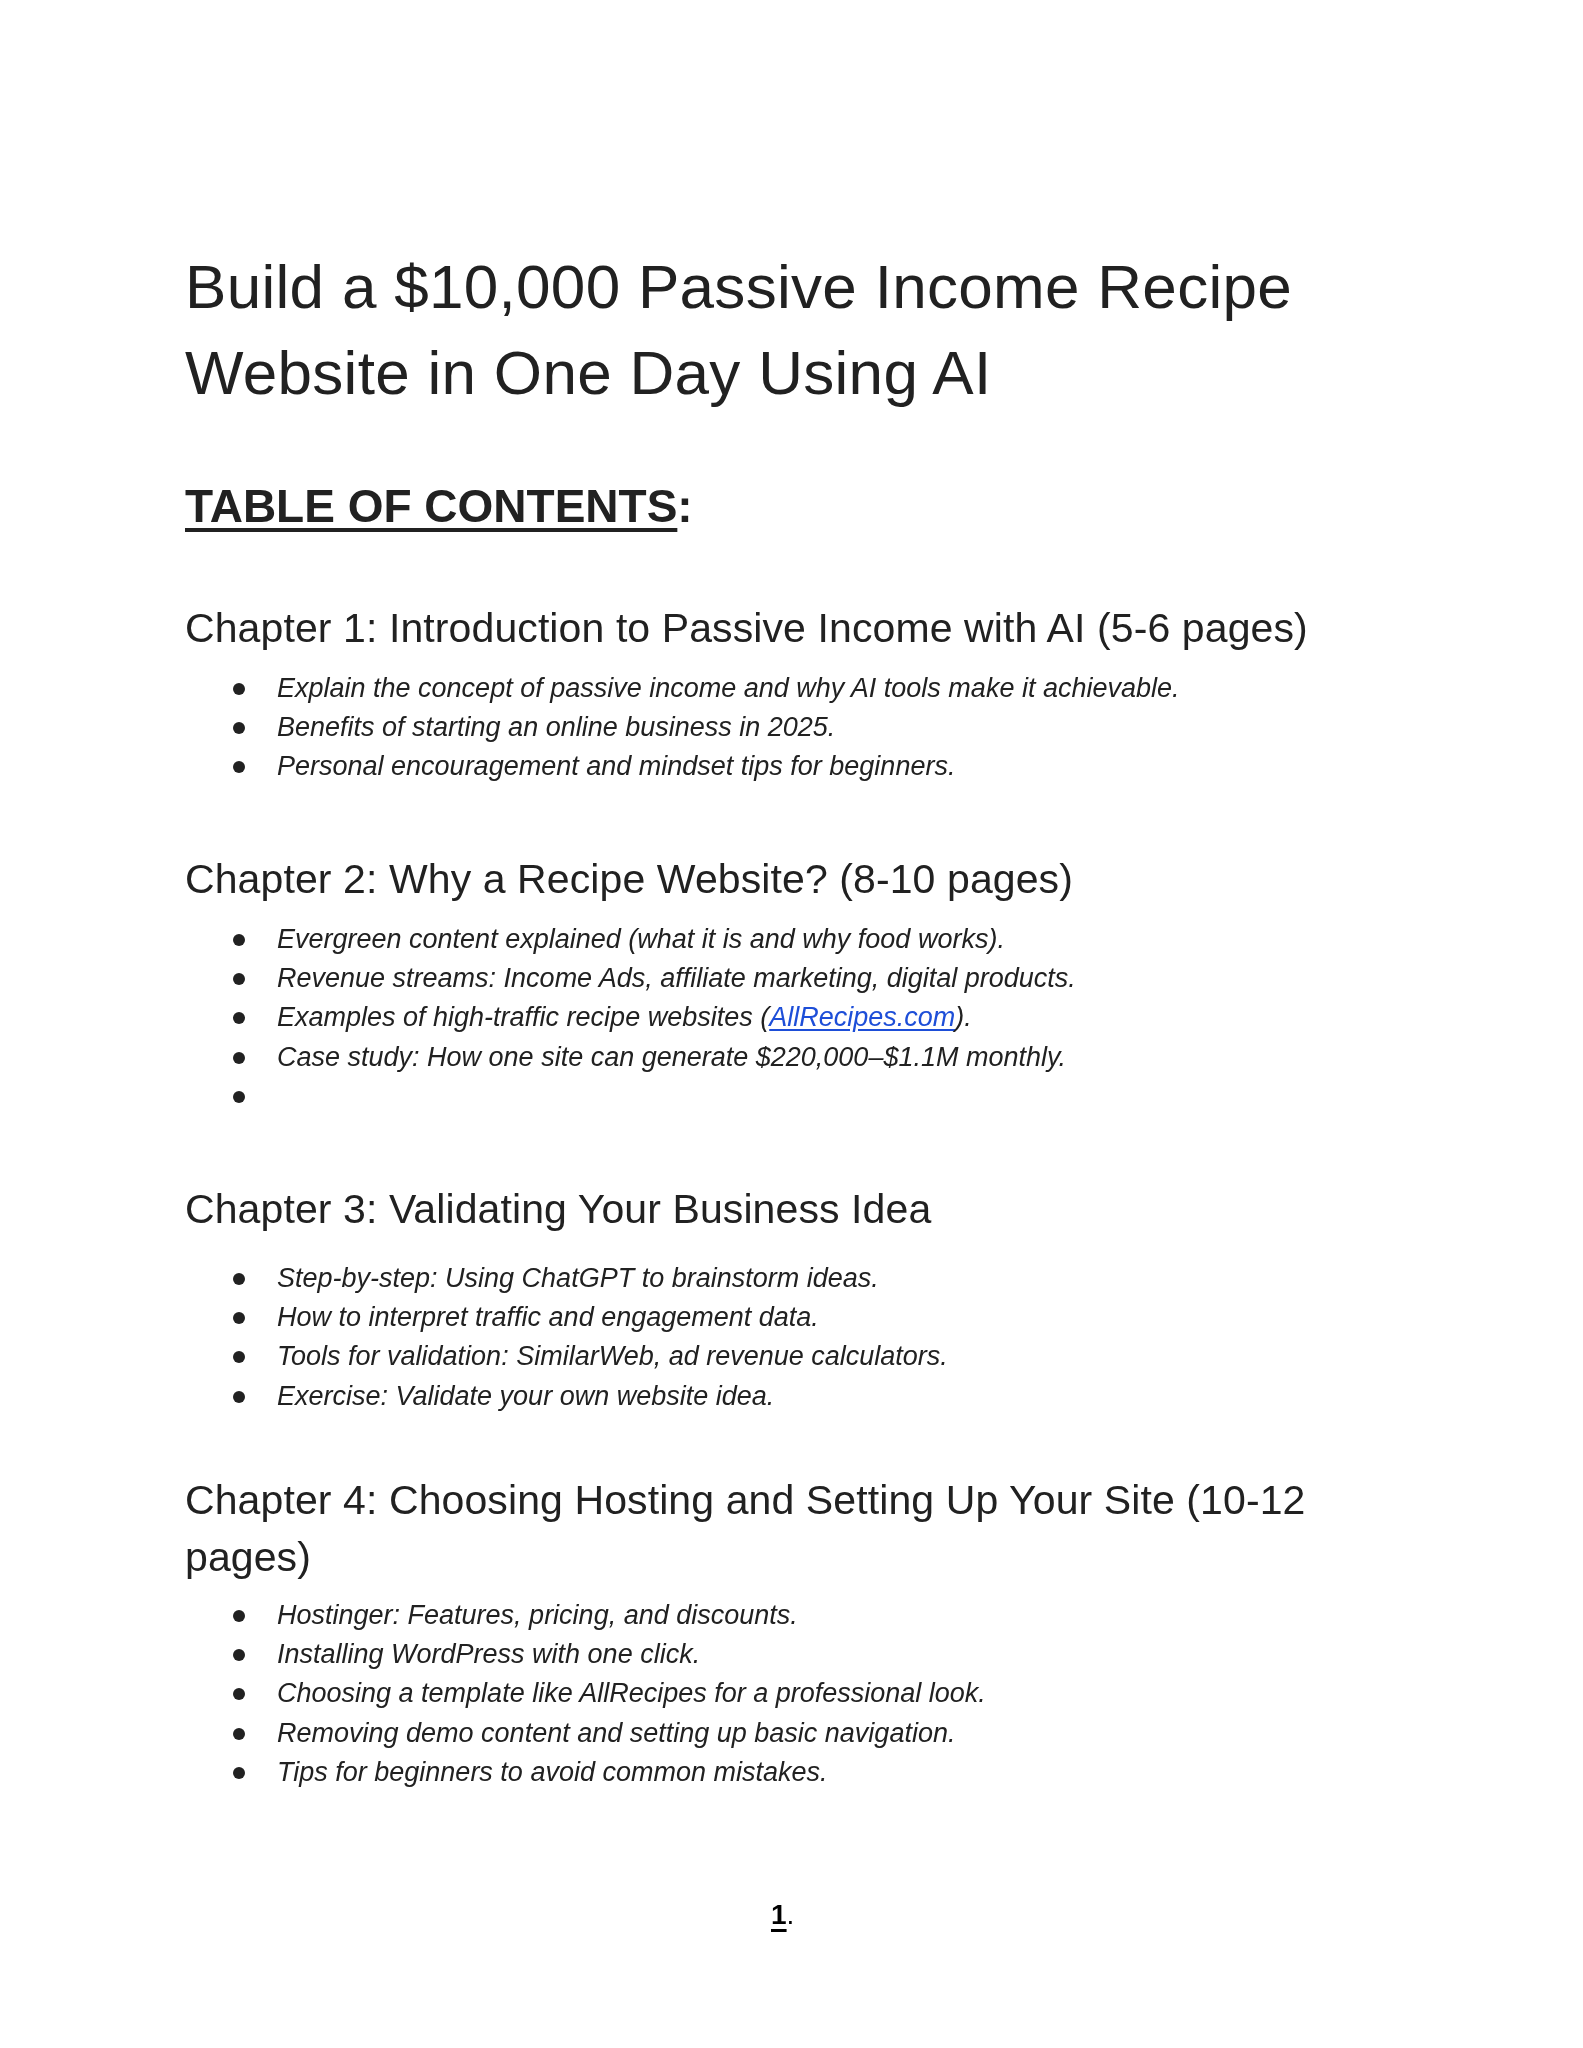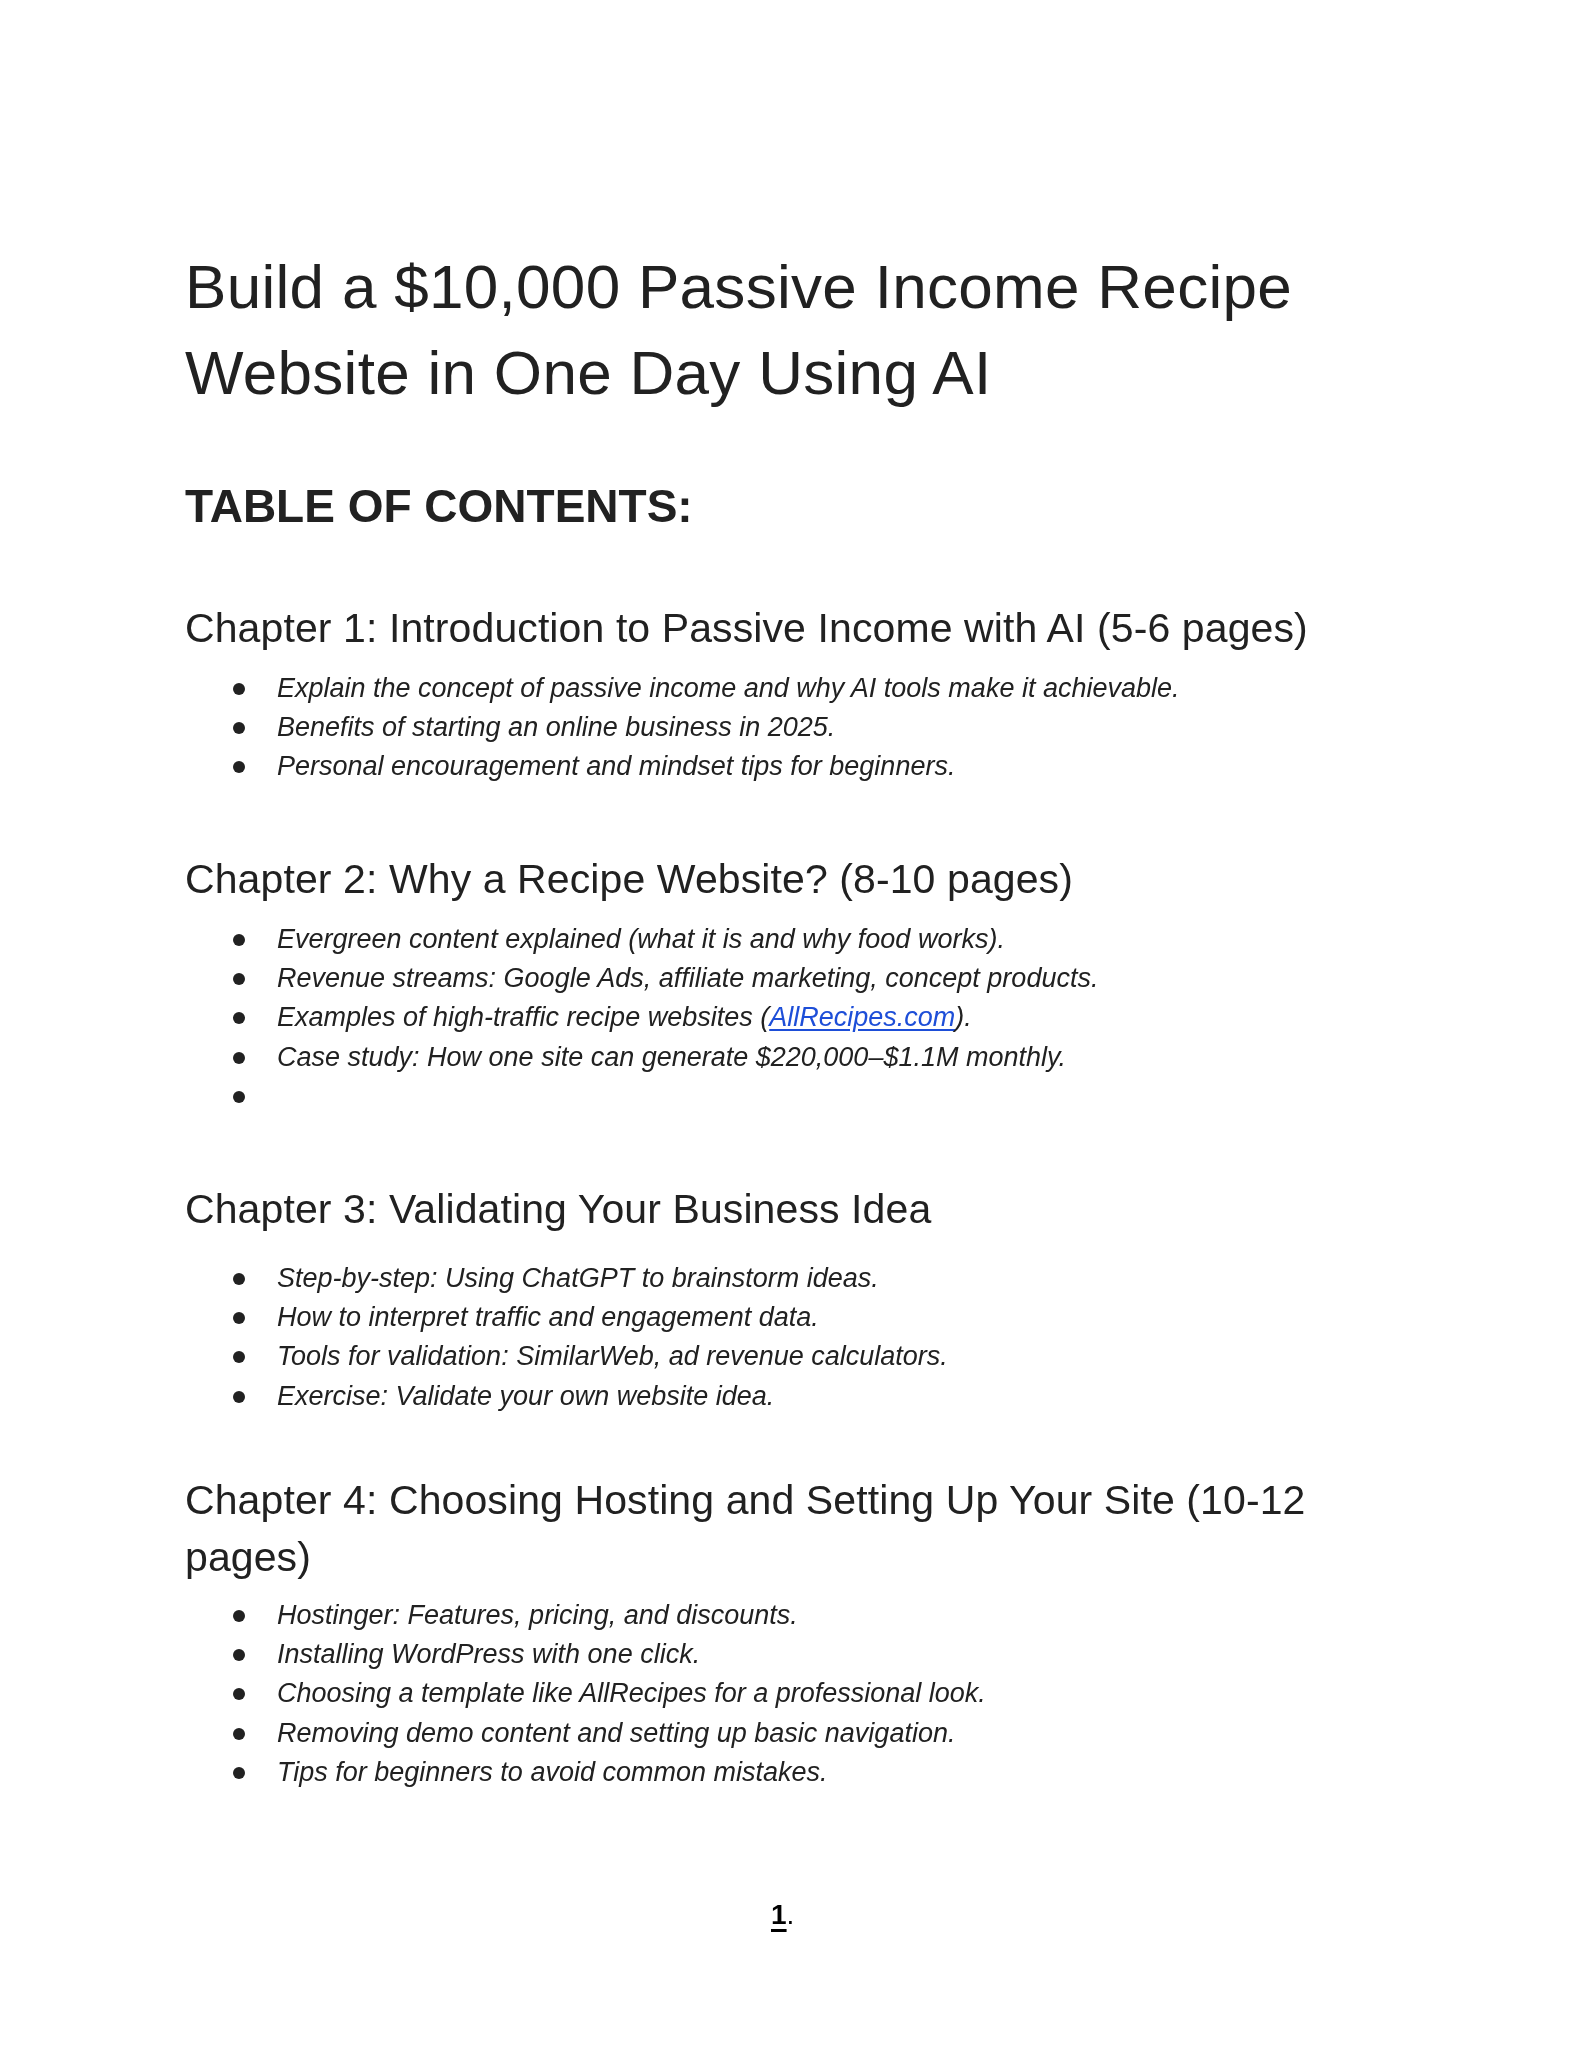"TABLE OF CONTENTS" .toc-heading .u { text-decoration: none -> underline }
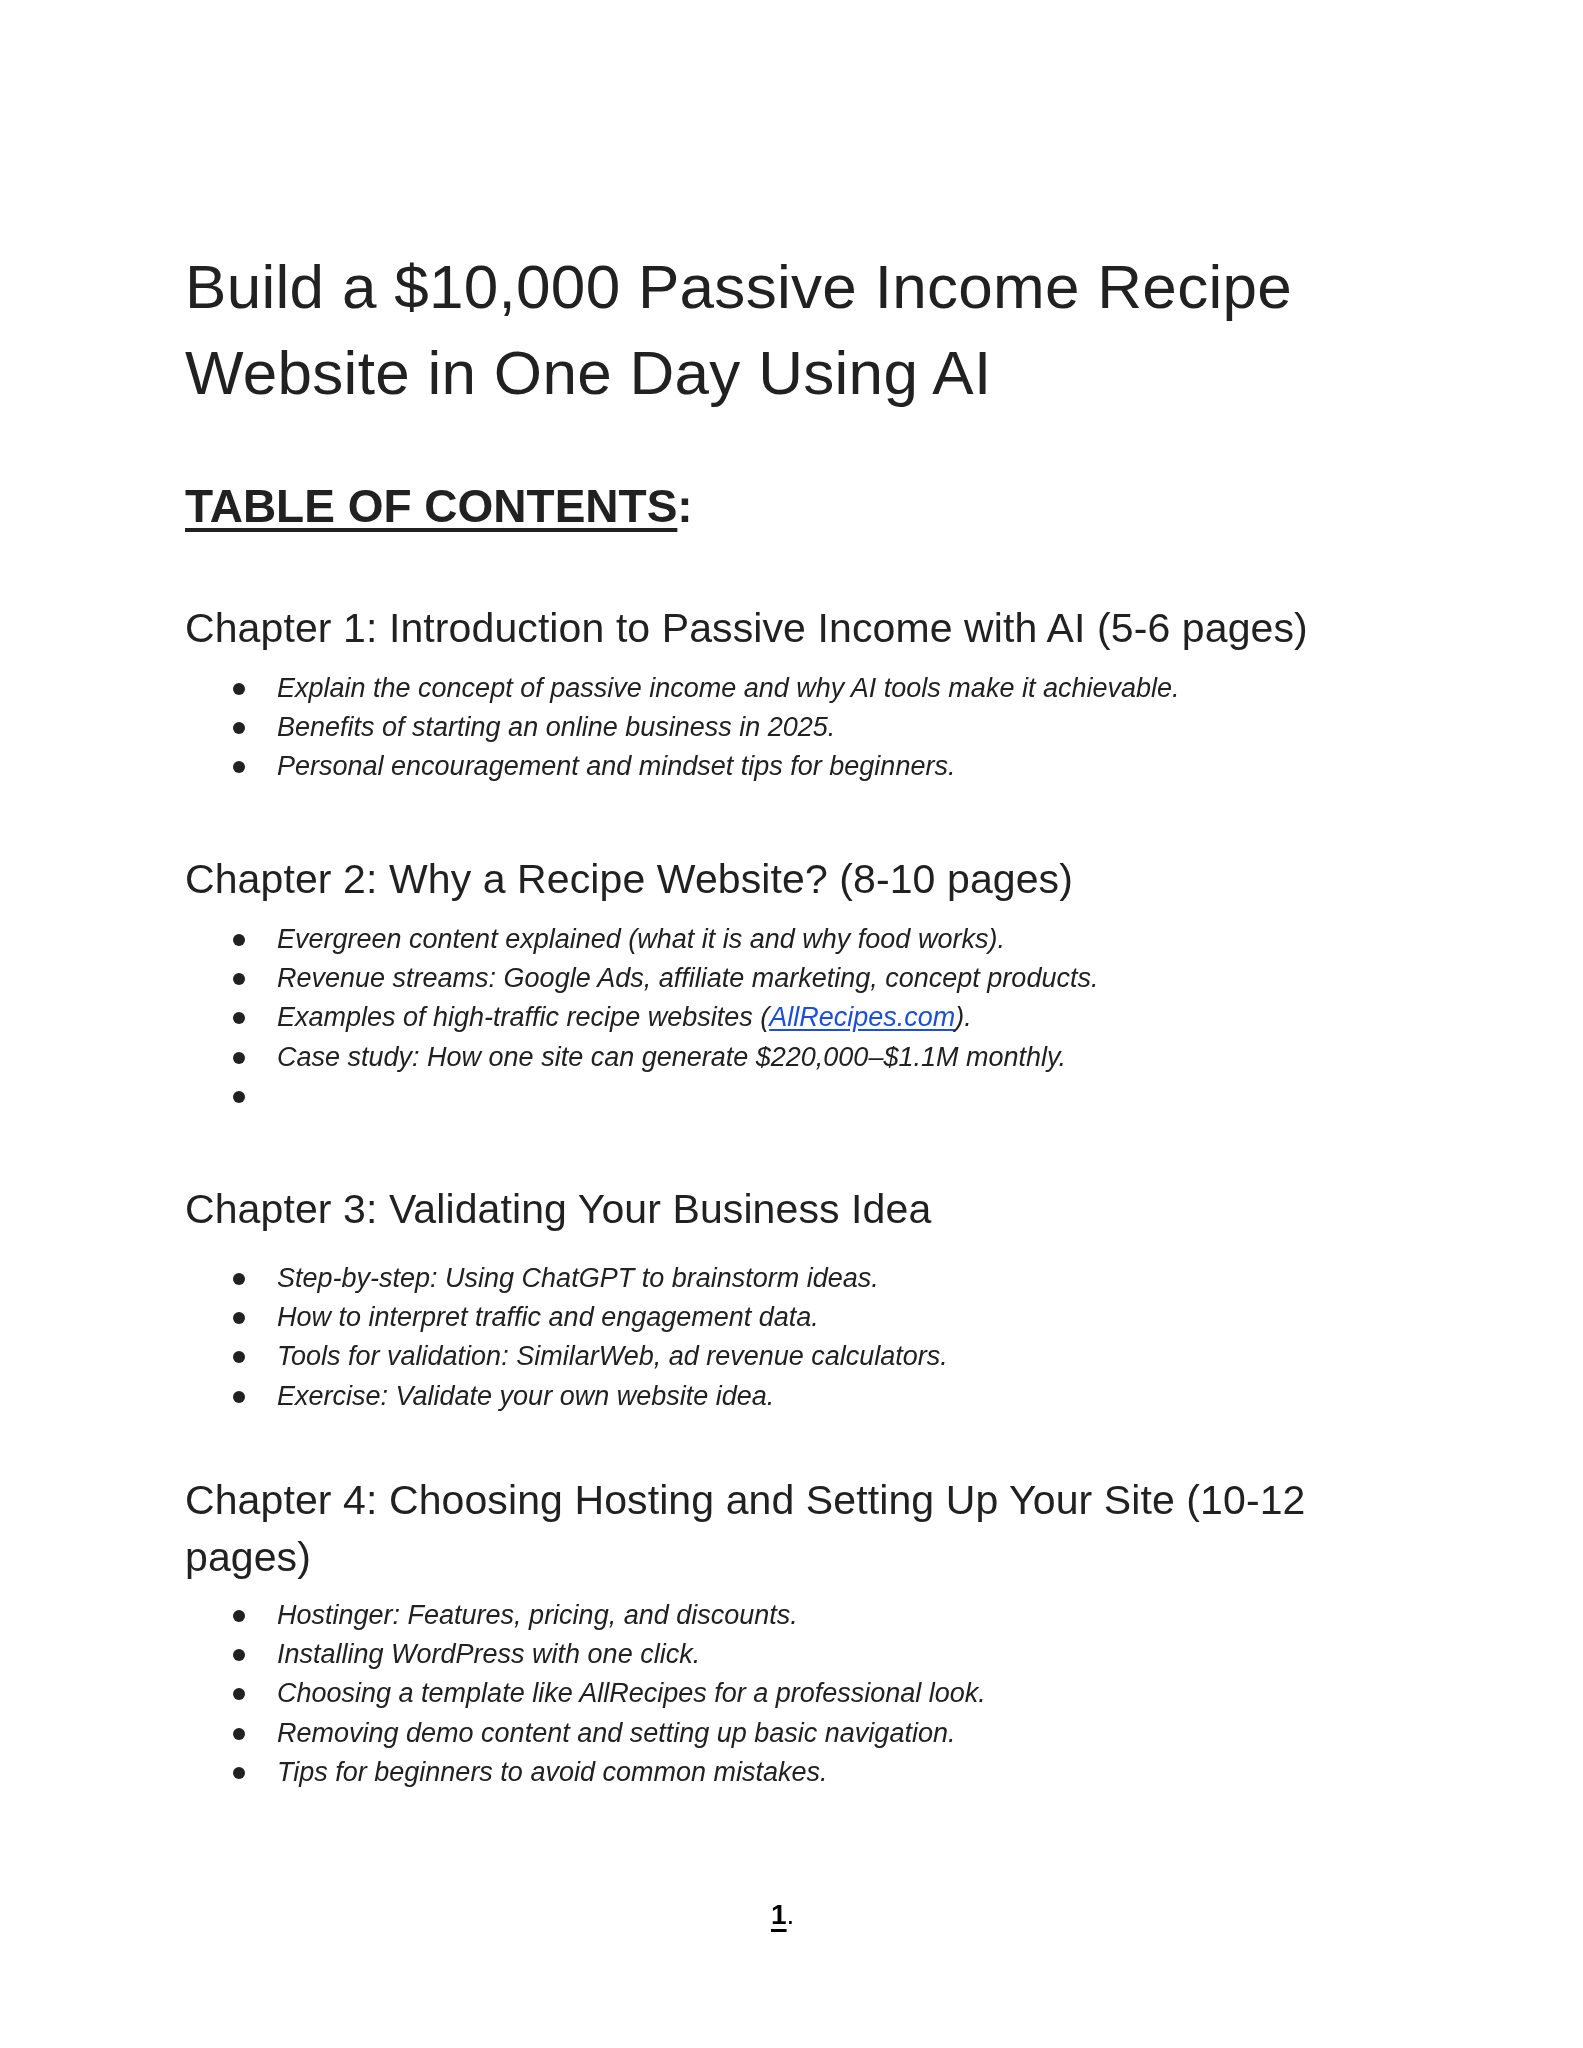"Revenue streams: Google Ads, affiliate" span { text: Google Ads, affiliate marketing, concept -> Income Ads, affiliate marketing, digital }
